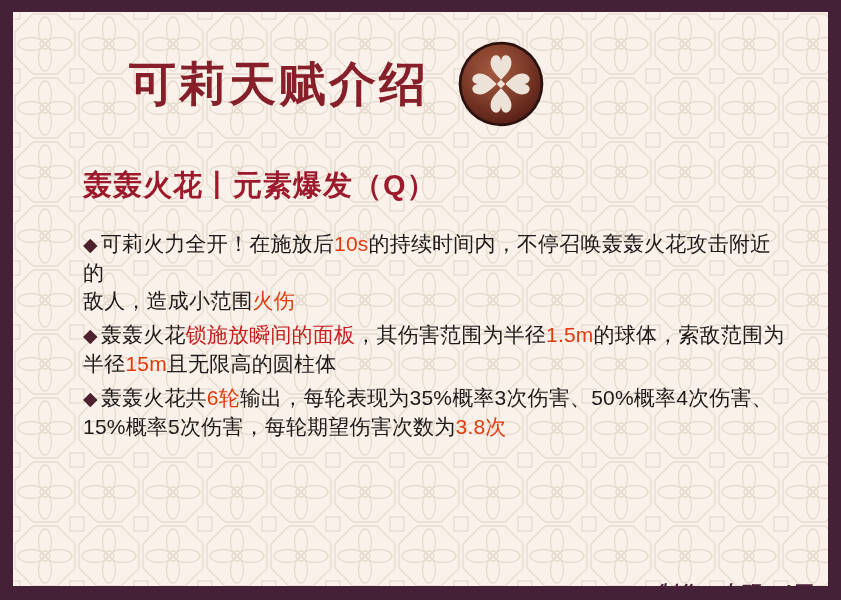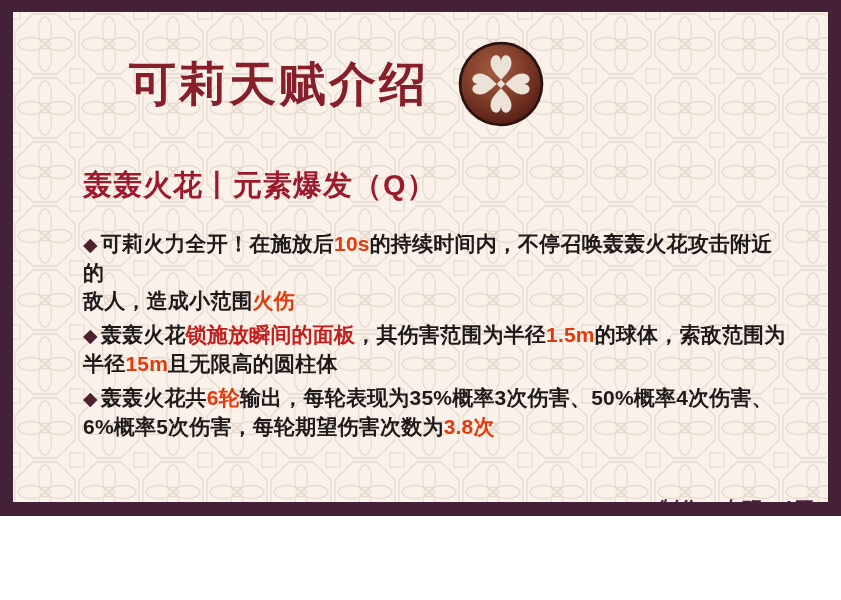"可莉天赋介绍" .frame { height: 516px -> 600px }
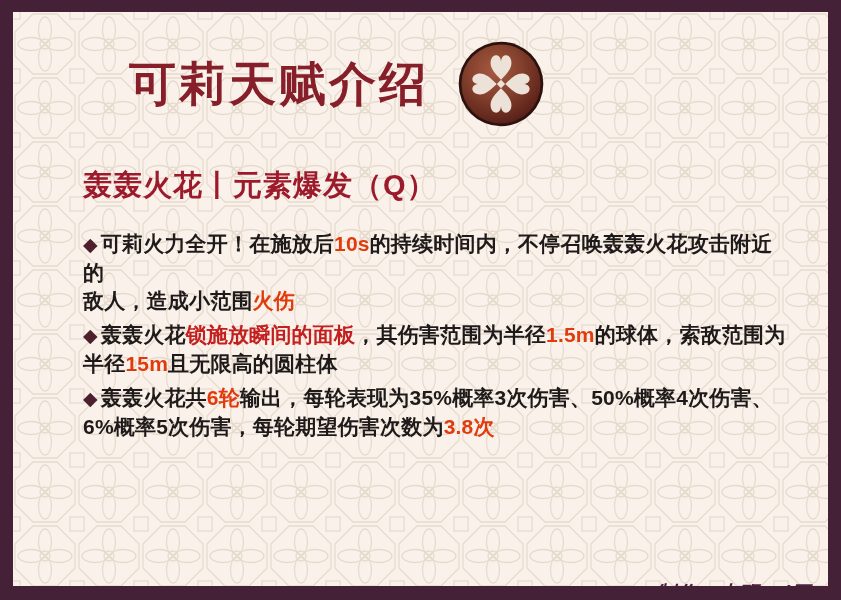"◆ 可莉火力全开！在施放后10s的持续时间内，不停召唤轰轰火花攻击附近的" .bullets { font-weight: 700 -> 400 }
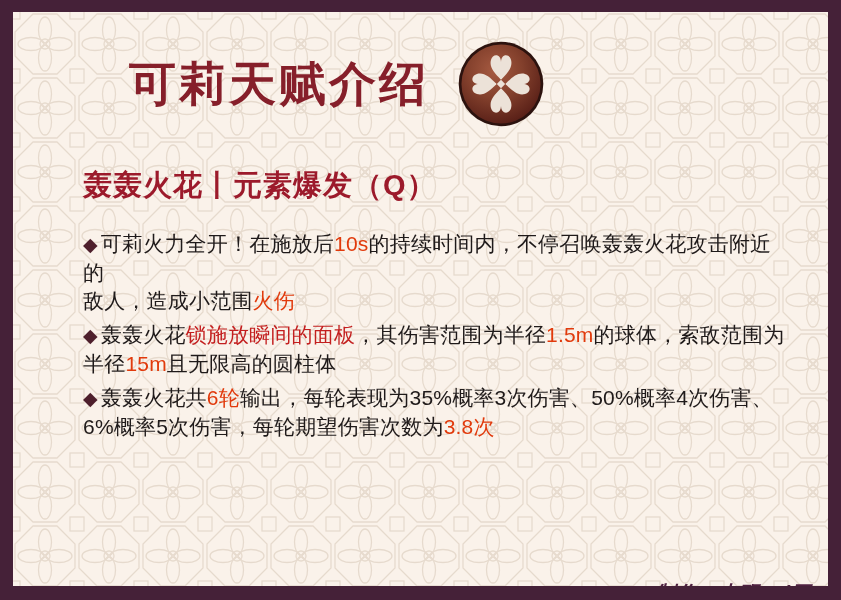"6%概率5次伤害，每轮期望伤害次数为" span.seg-text { text: 6% -> 15% }
